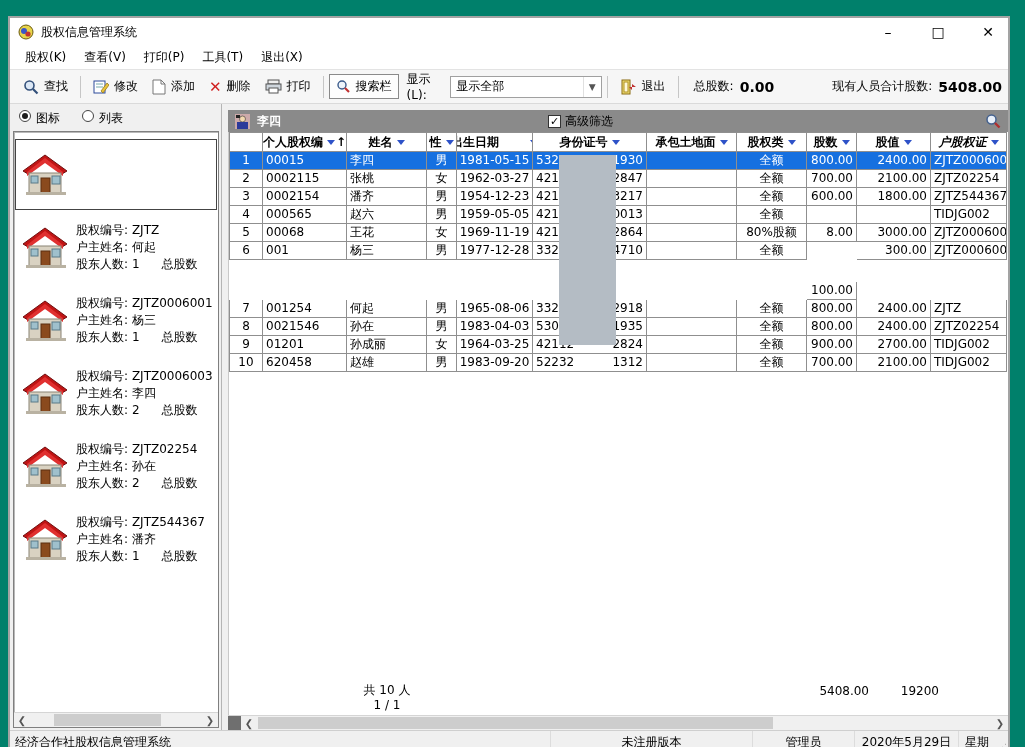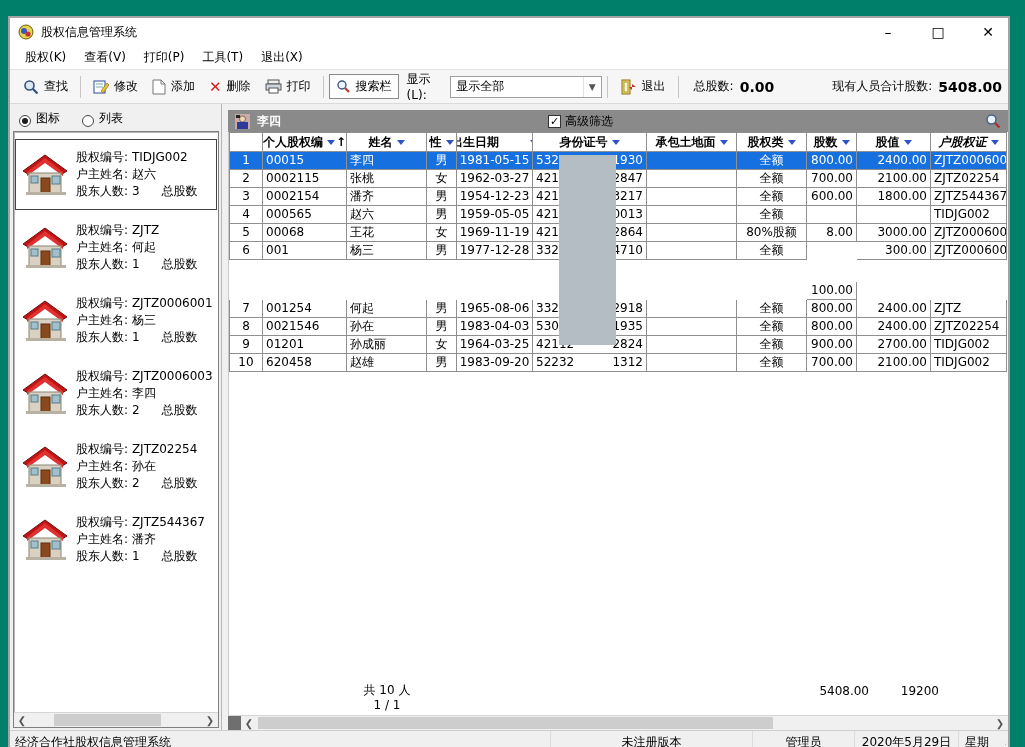"图标" .radio-opt { align-items: flex-end -> flex-start }
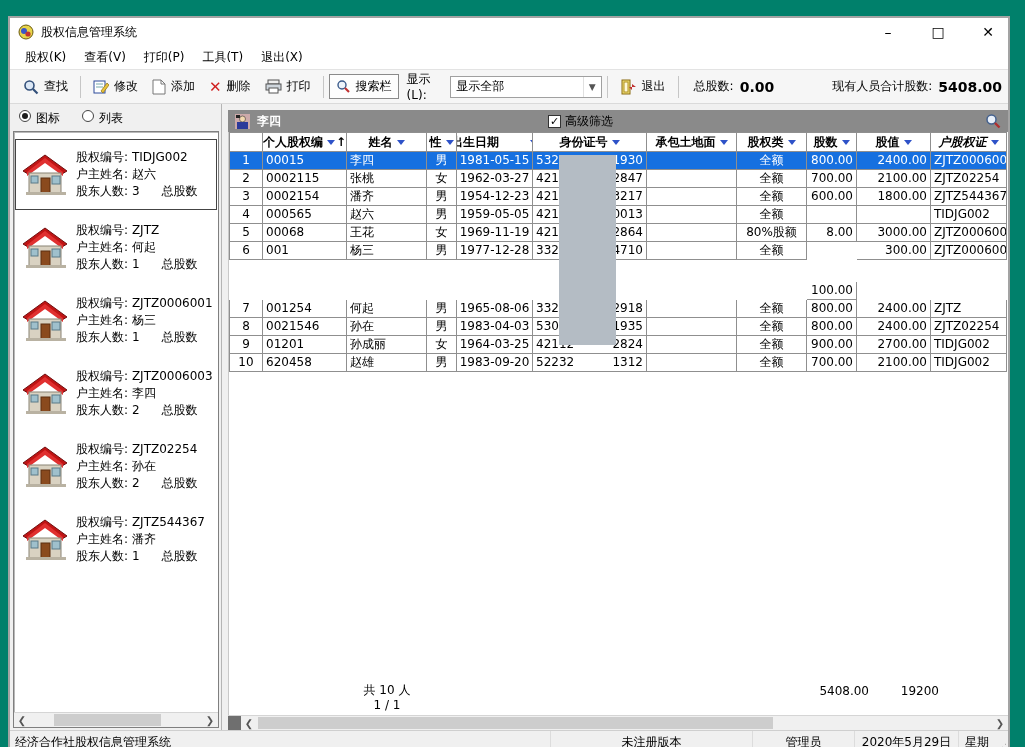"股权编号: TIDJG002" span.hh-text { html: <span> <div><span>股权编号:</span> <span>TIDJG002</span></div> <div><span>户主姓名:</span> <span>赵六</span></div> <div><span>股东人数:</span> <span>3</span><span>总股数</span></div> </span> -> none }
